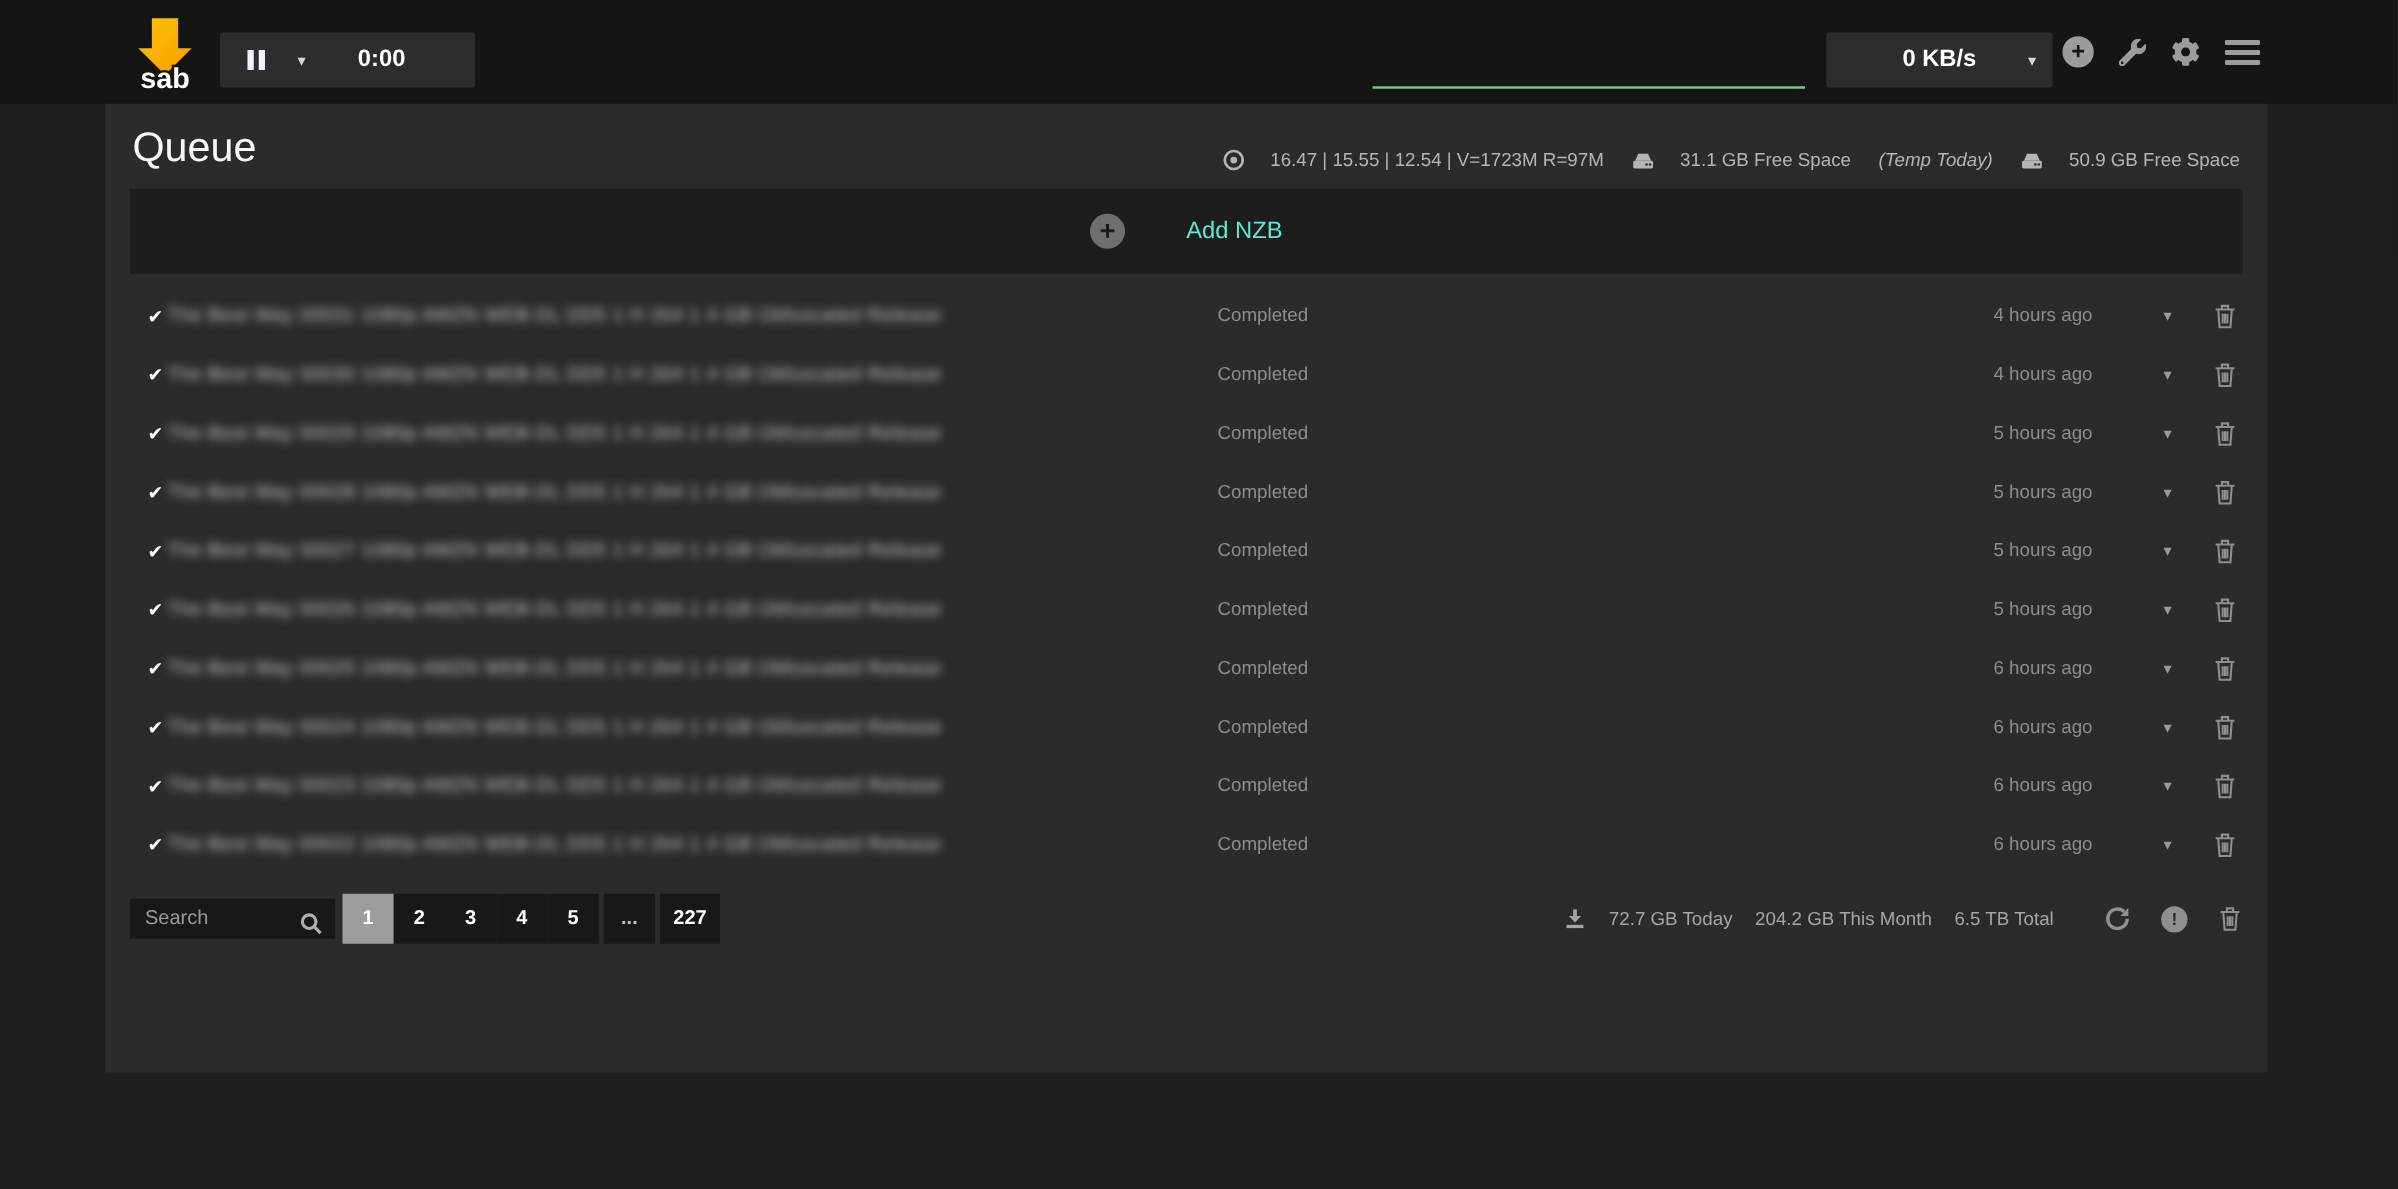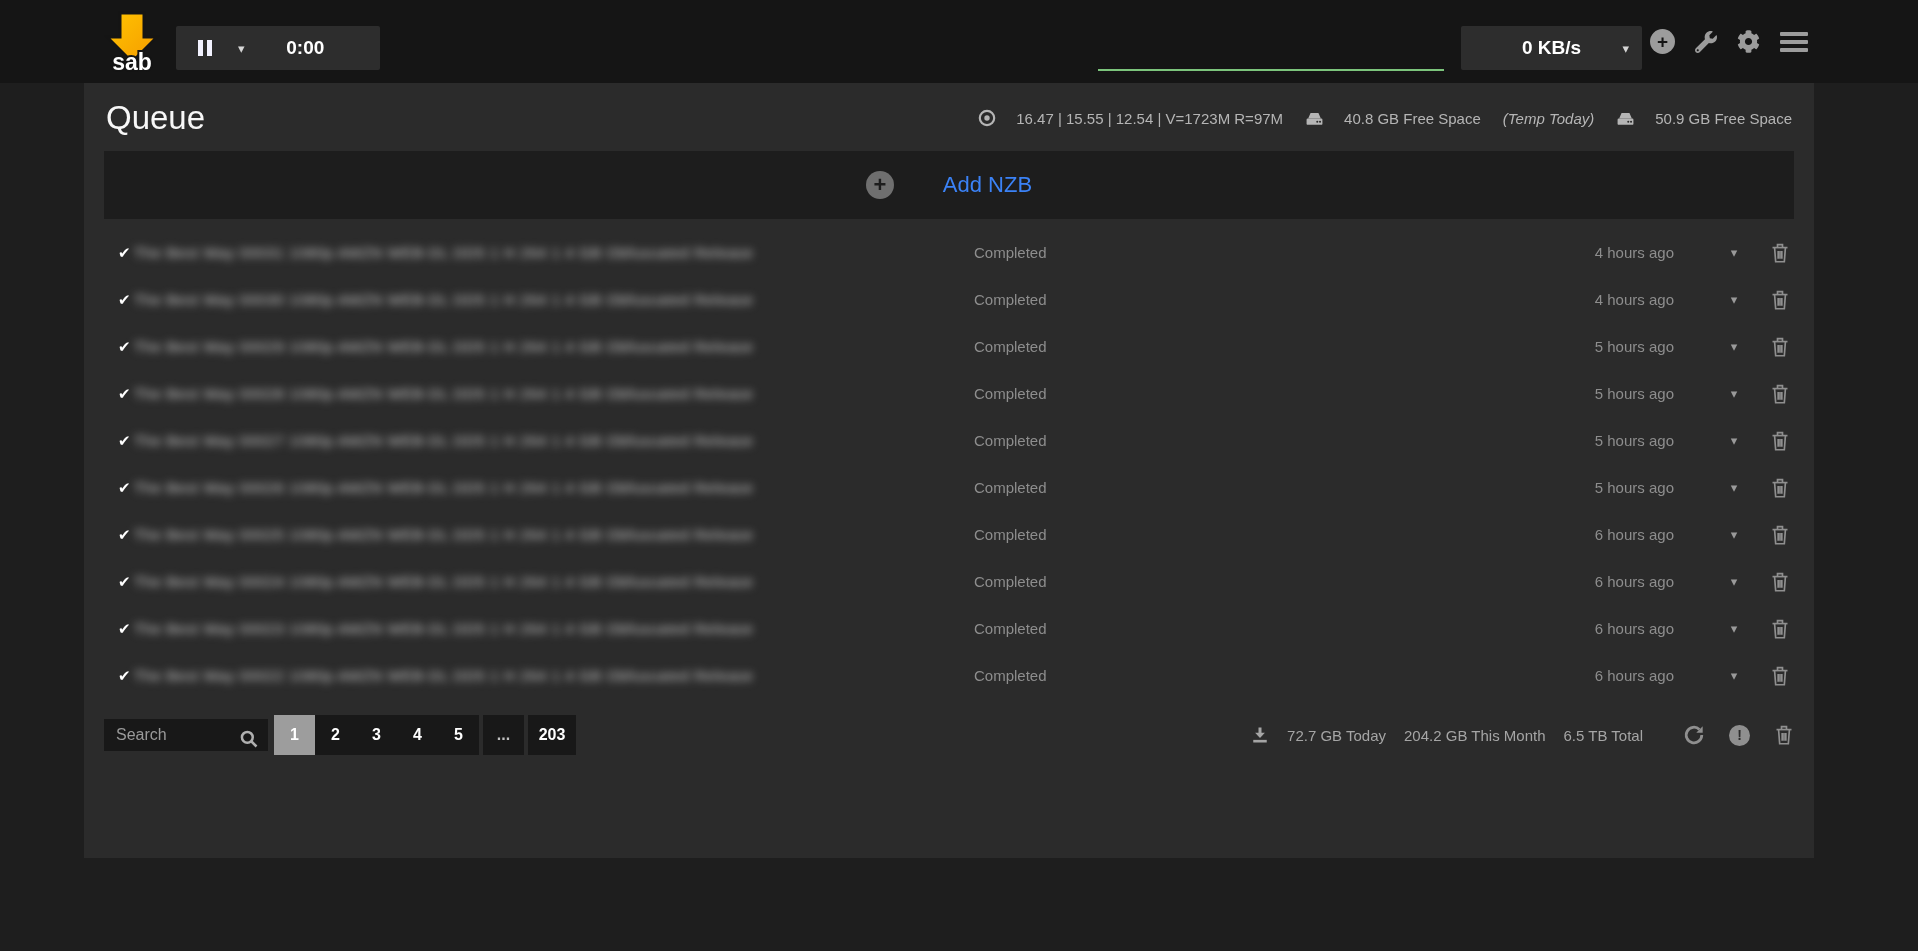"Queue" .queue-header { align-items: center -> flex-end }
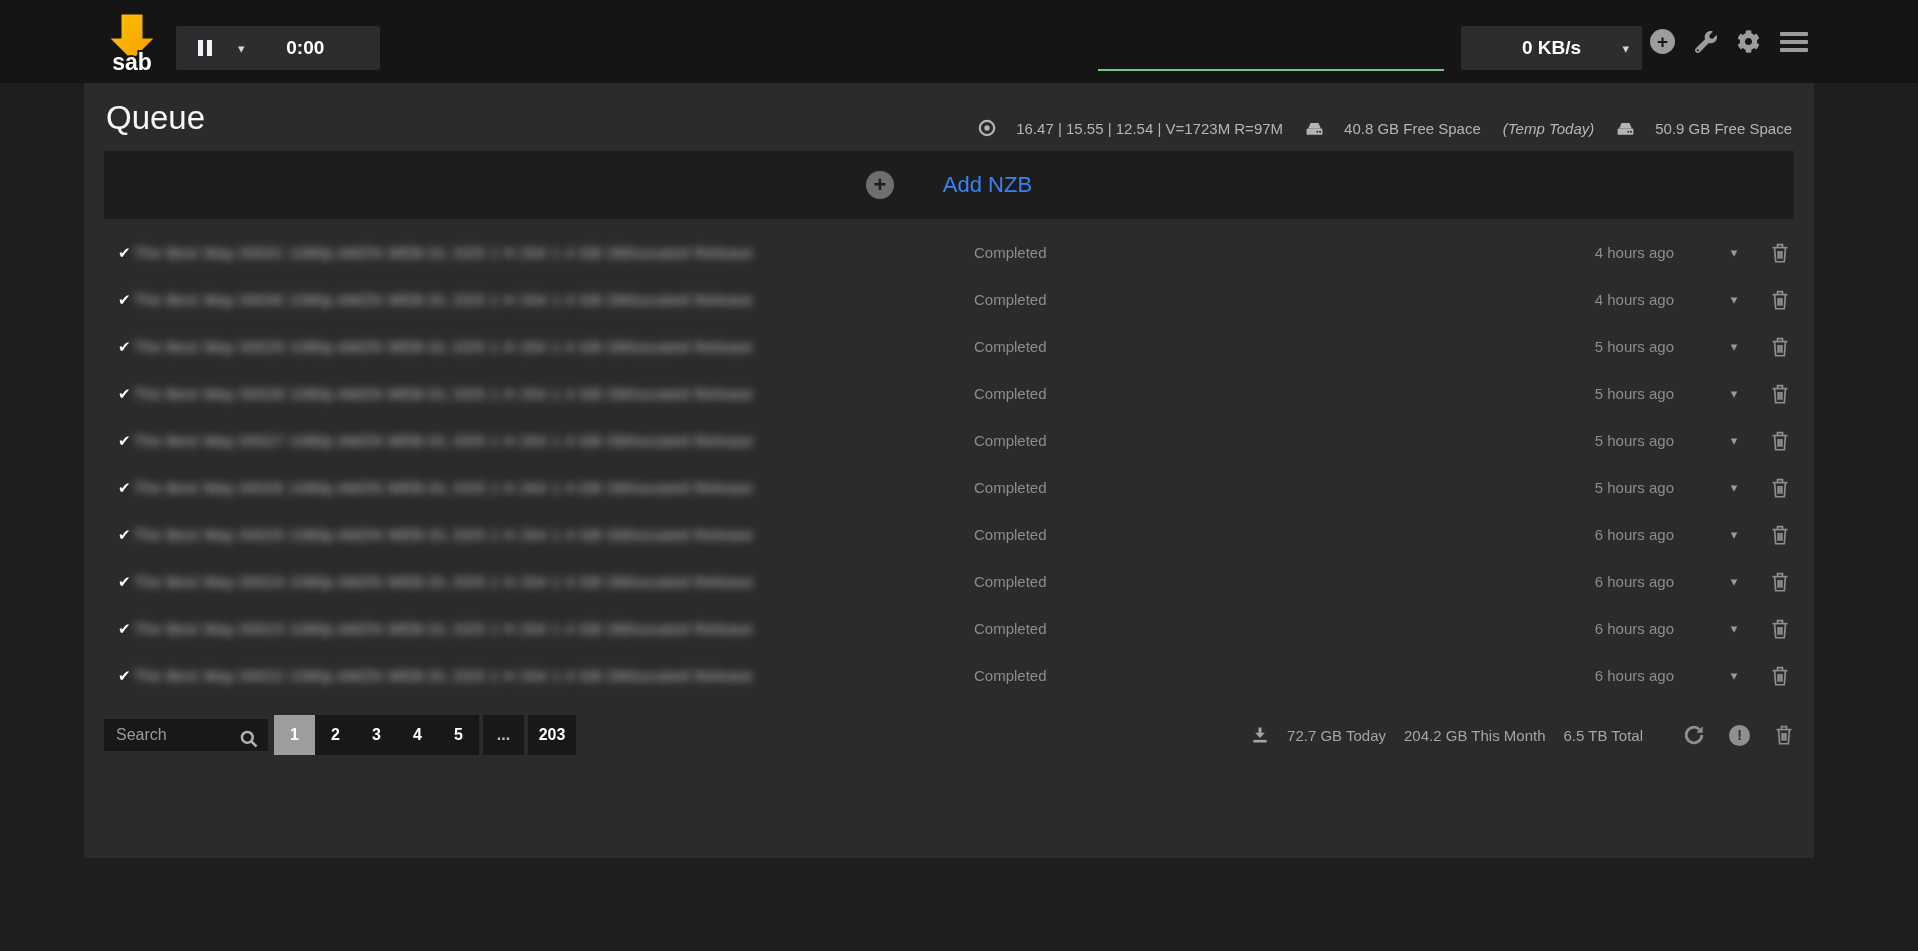"40.8 GB Free Space" span { text: 40.8 -> 31.1 }
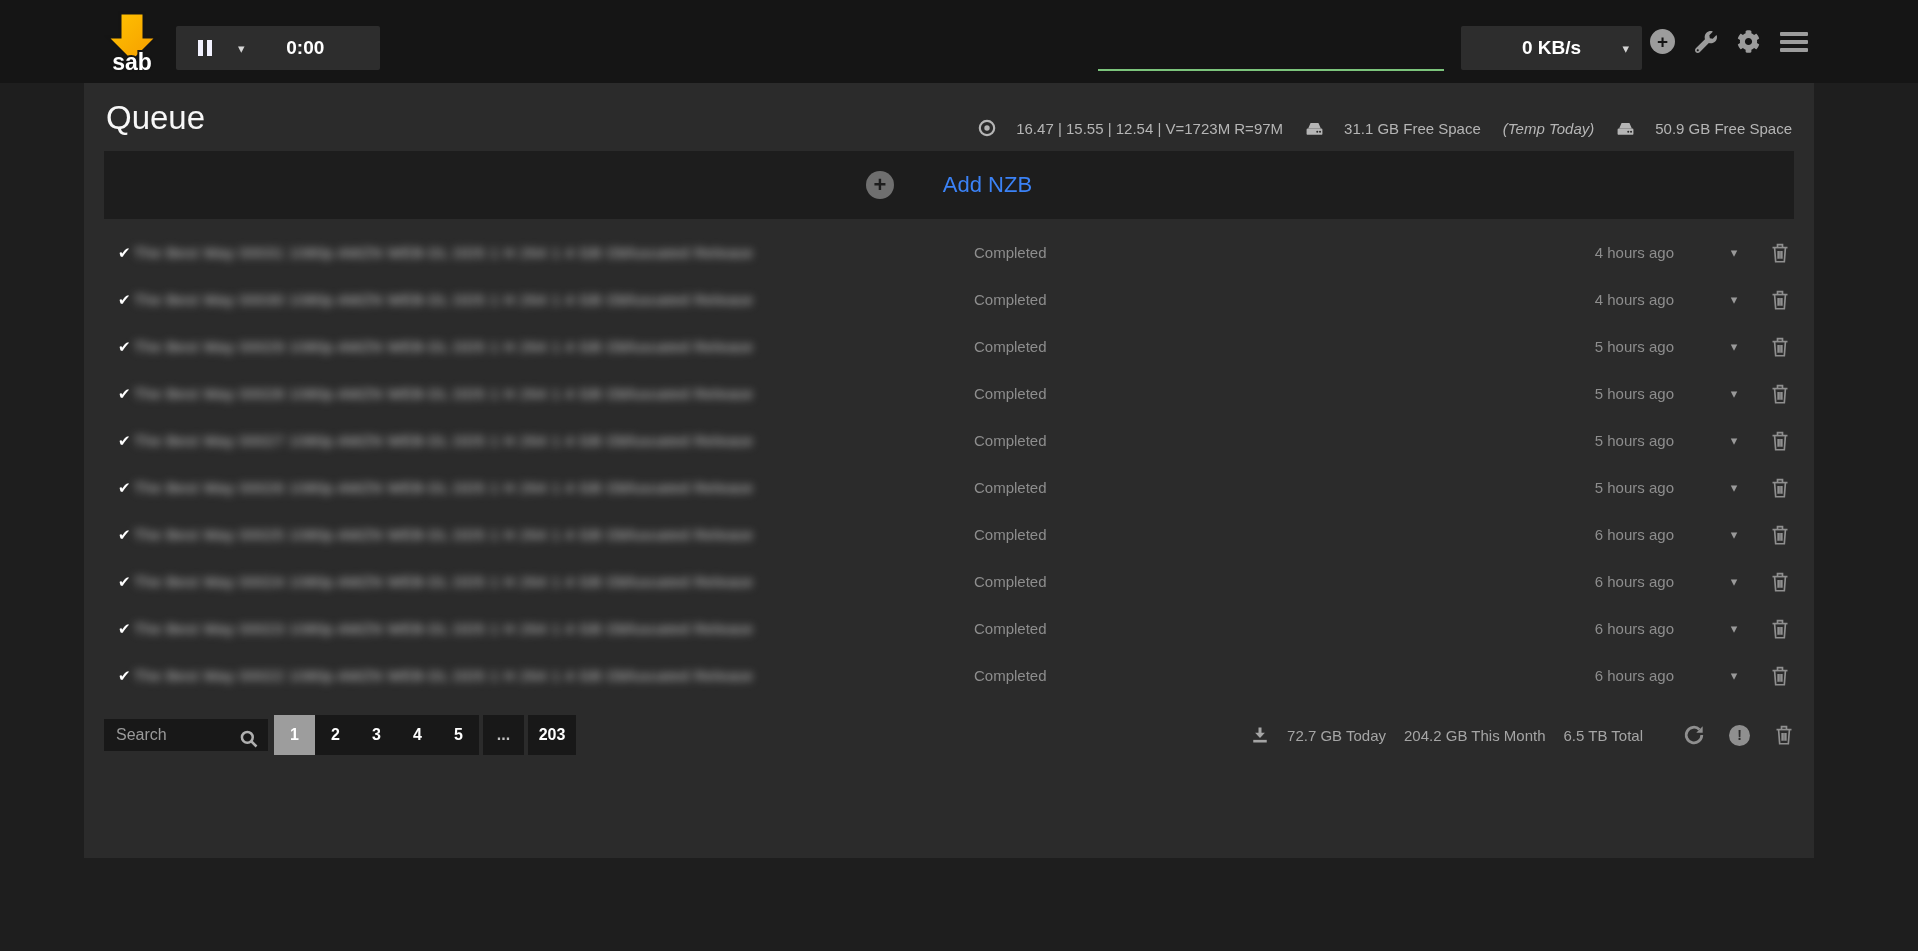"Add NZB" .add-label { color: #3b82f6 -> #5eead4; font-size: 22px -> 19px }
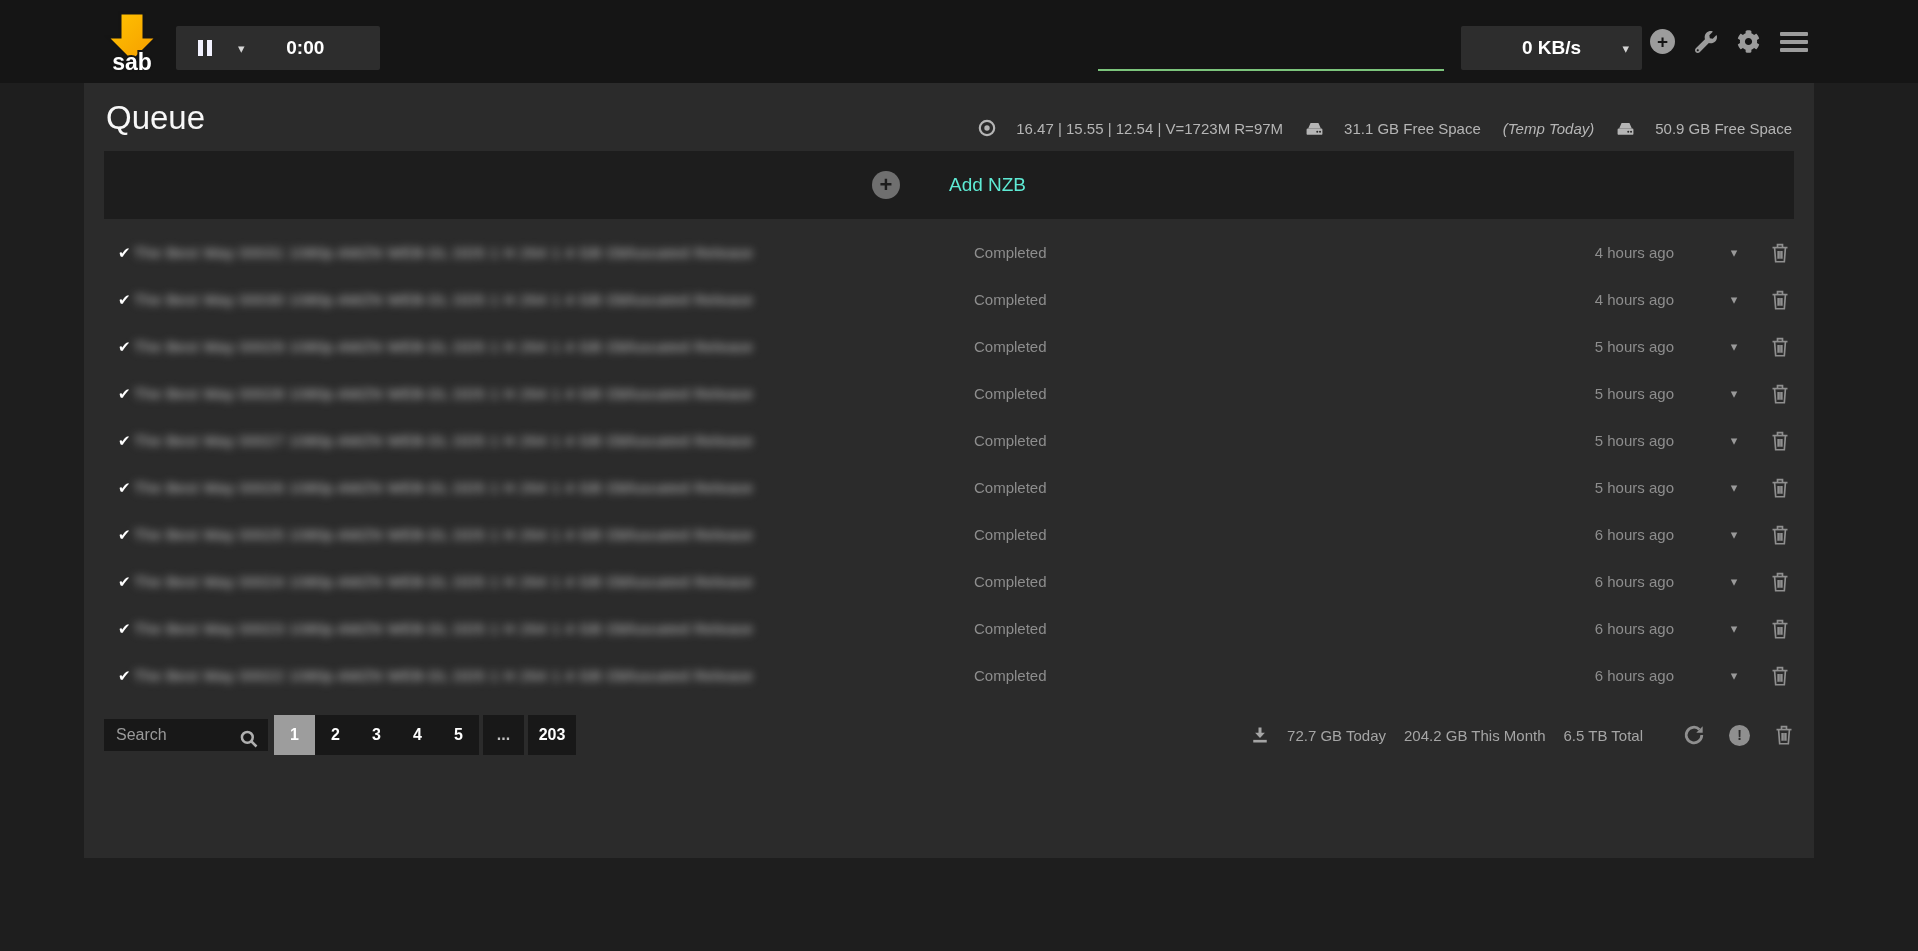"203" div.page-btn { text: 203 -> 227 }
